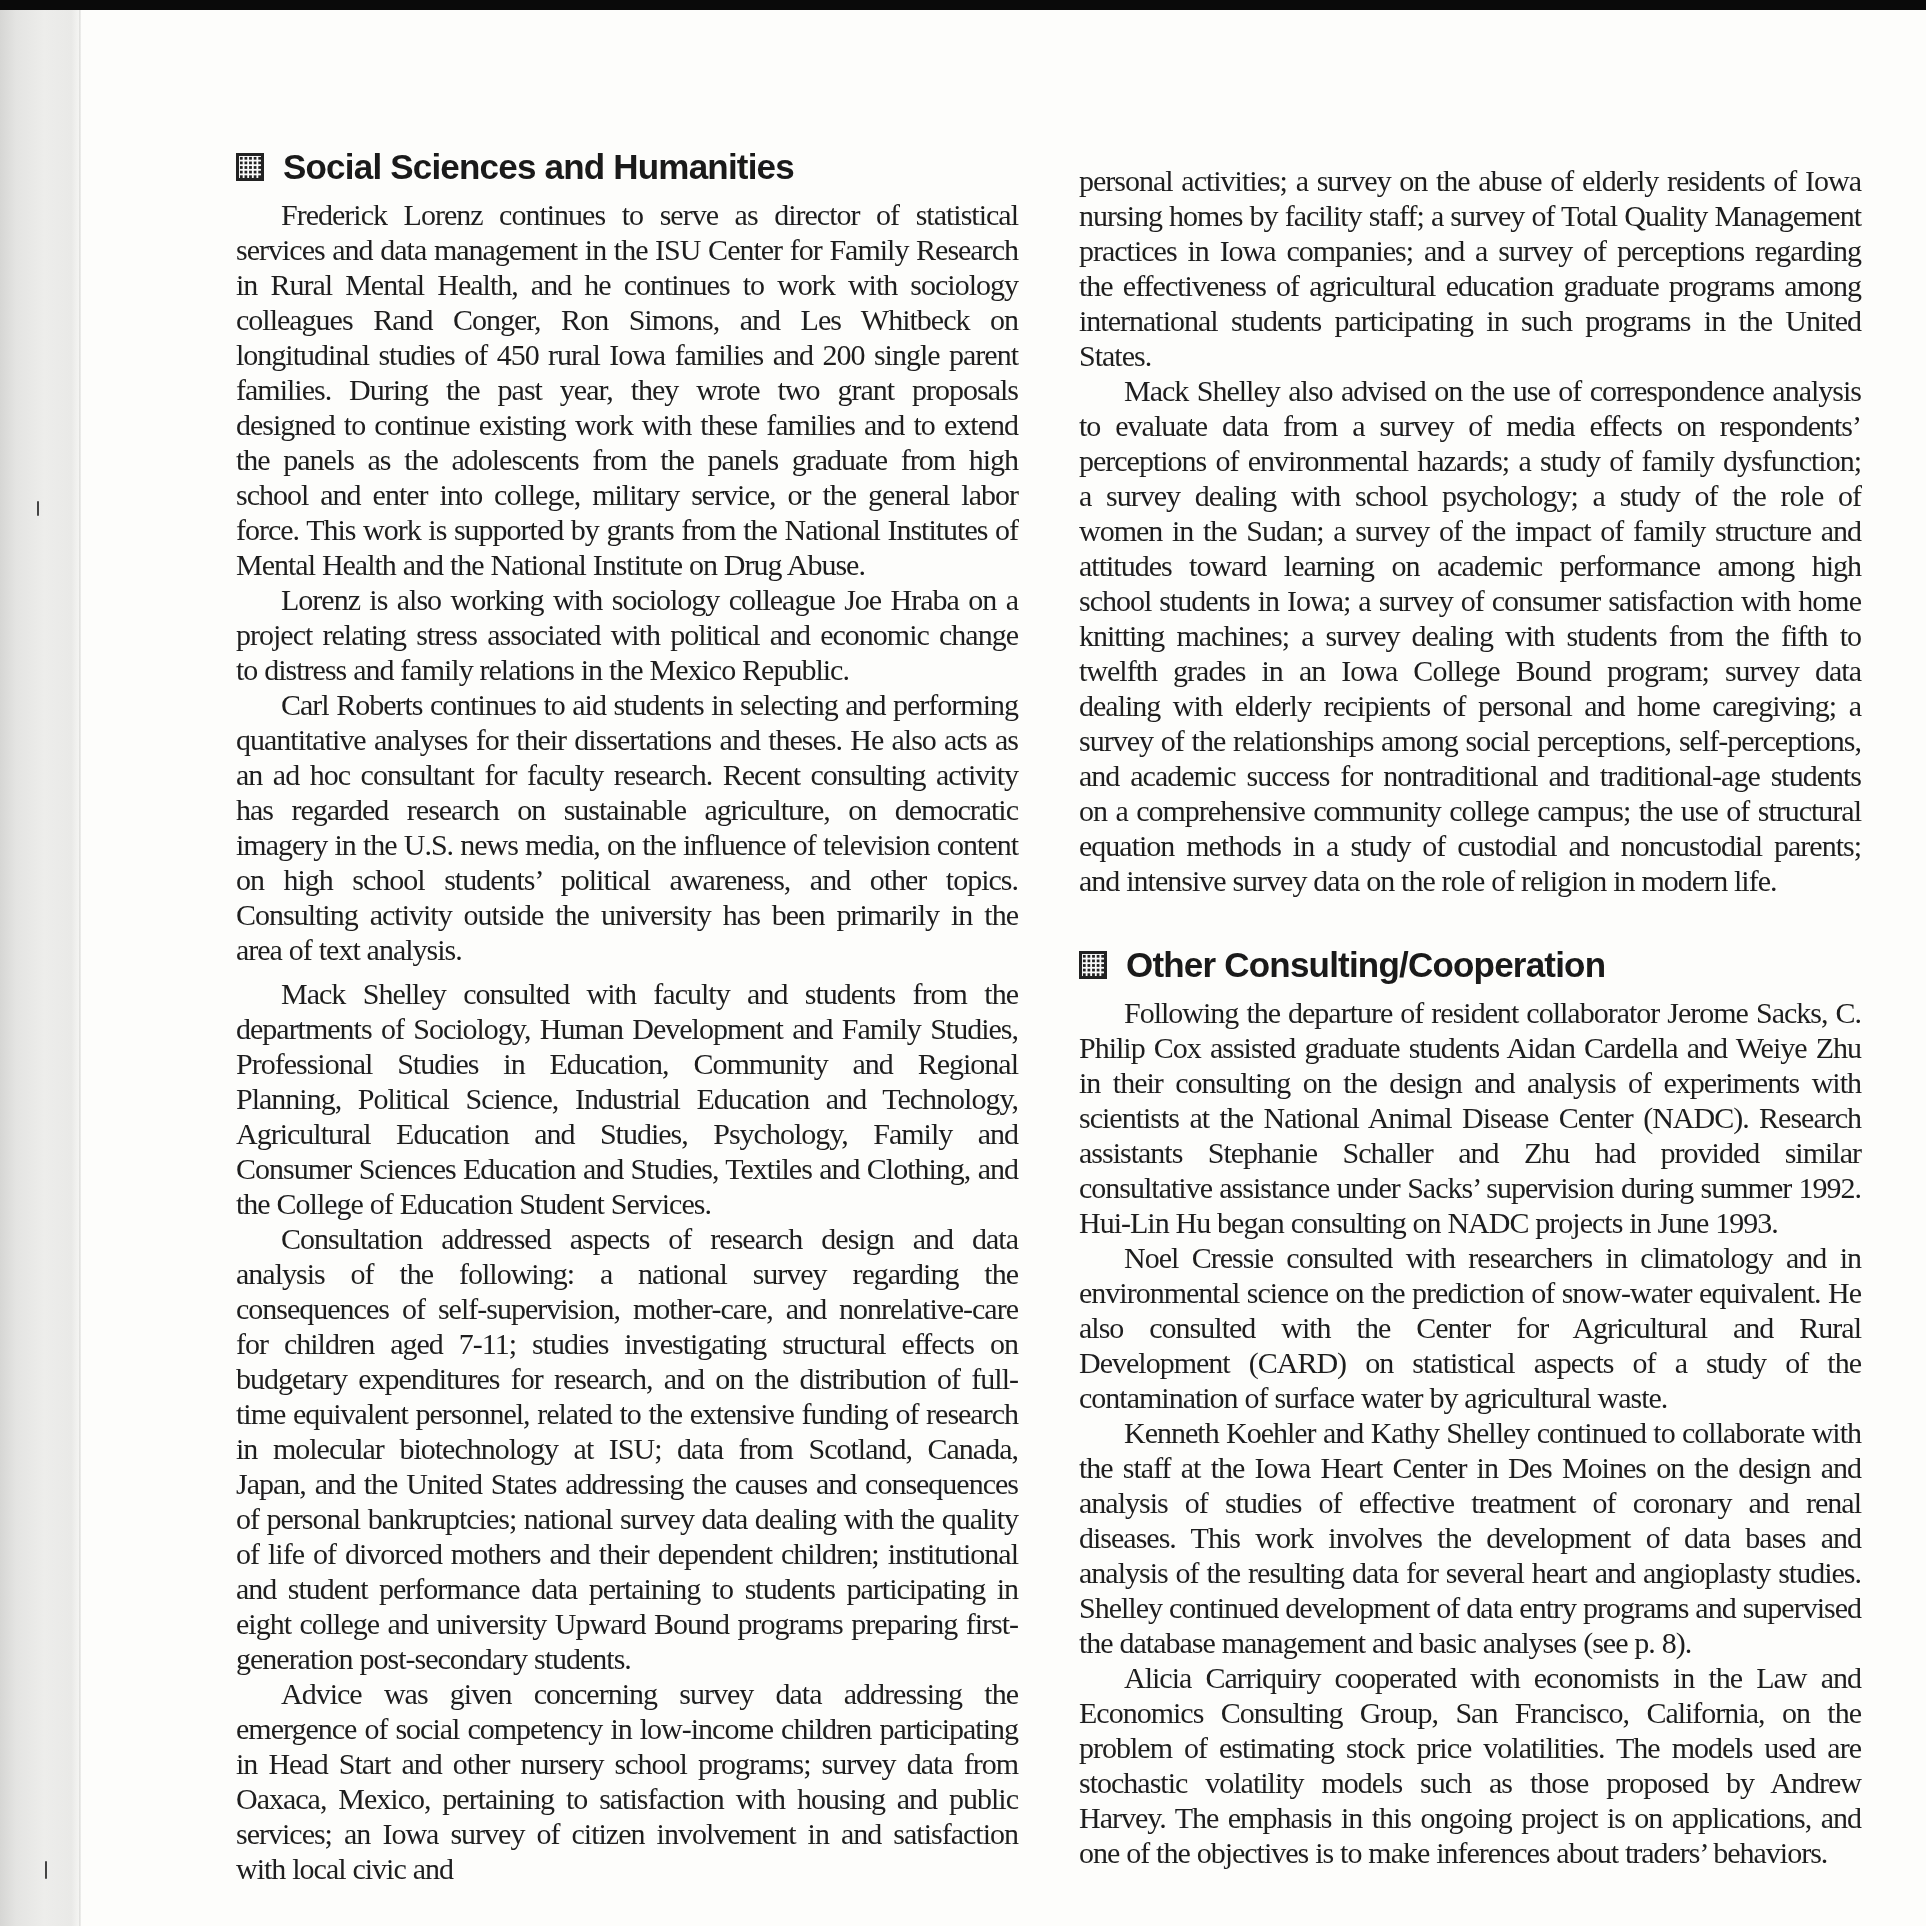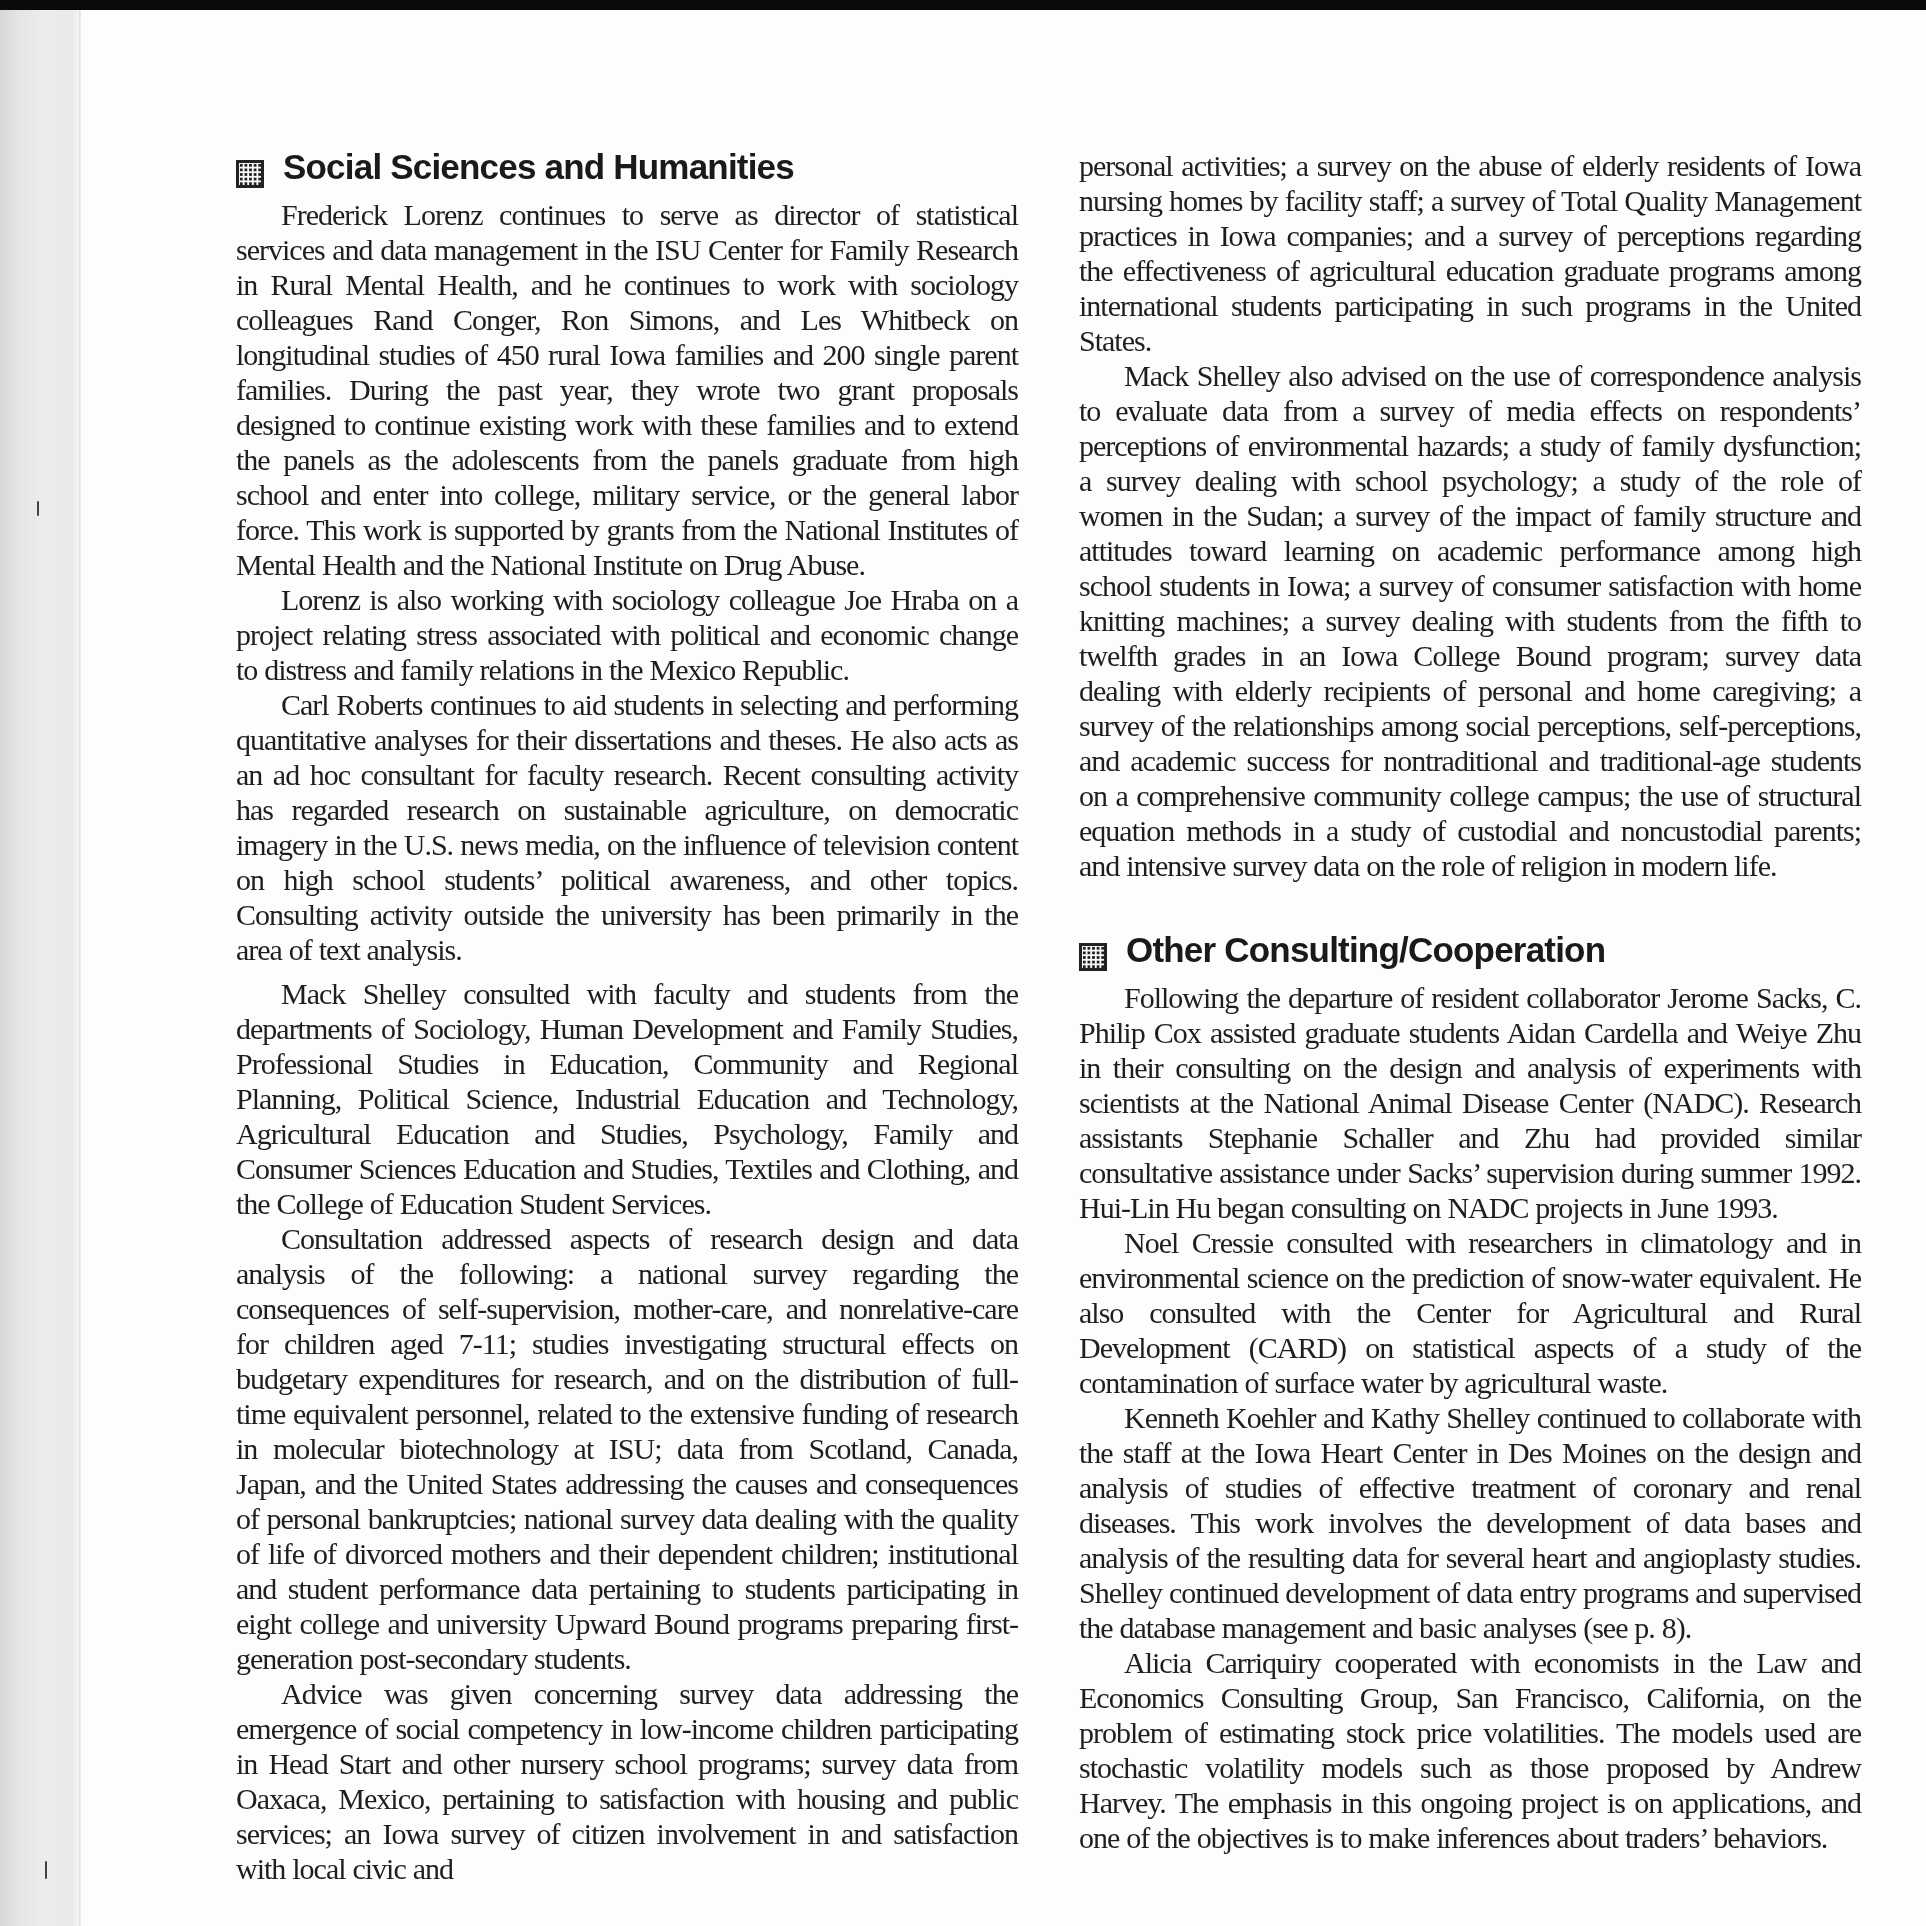"Social Sciences and Humanities" .section-heading { align-items: flex-end -> center }
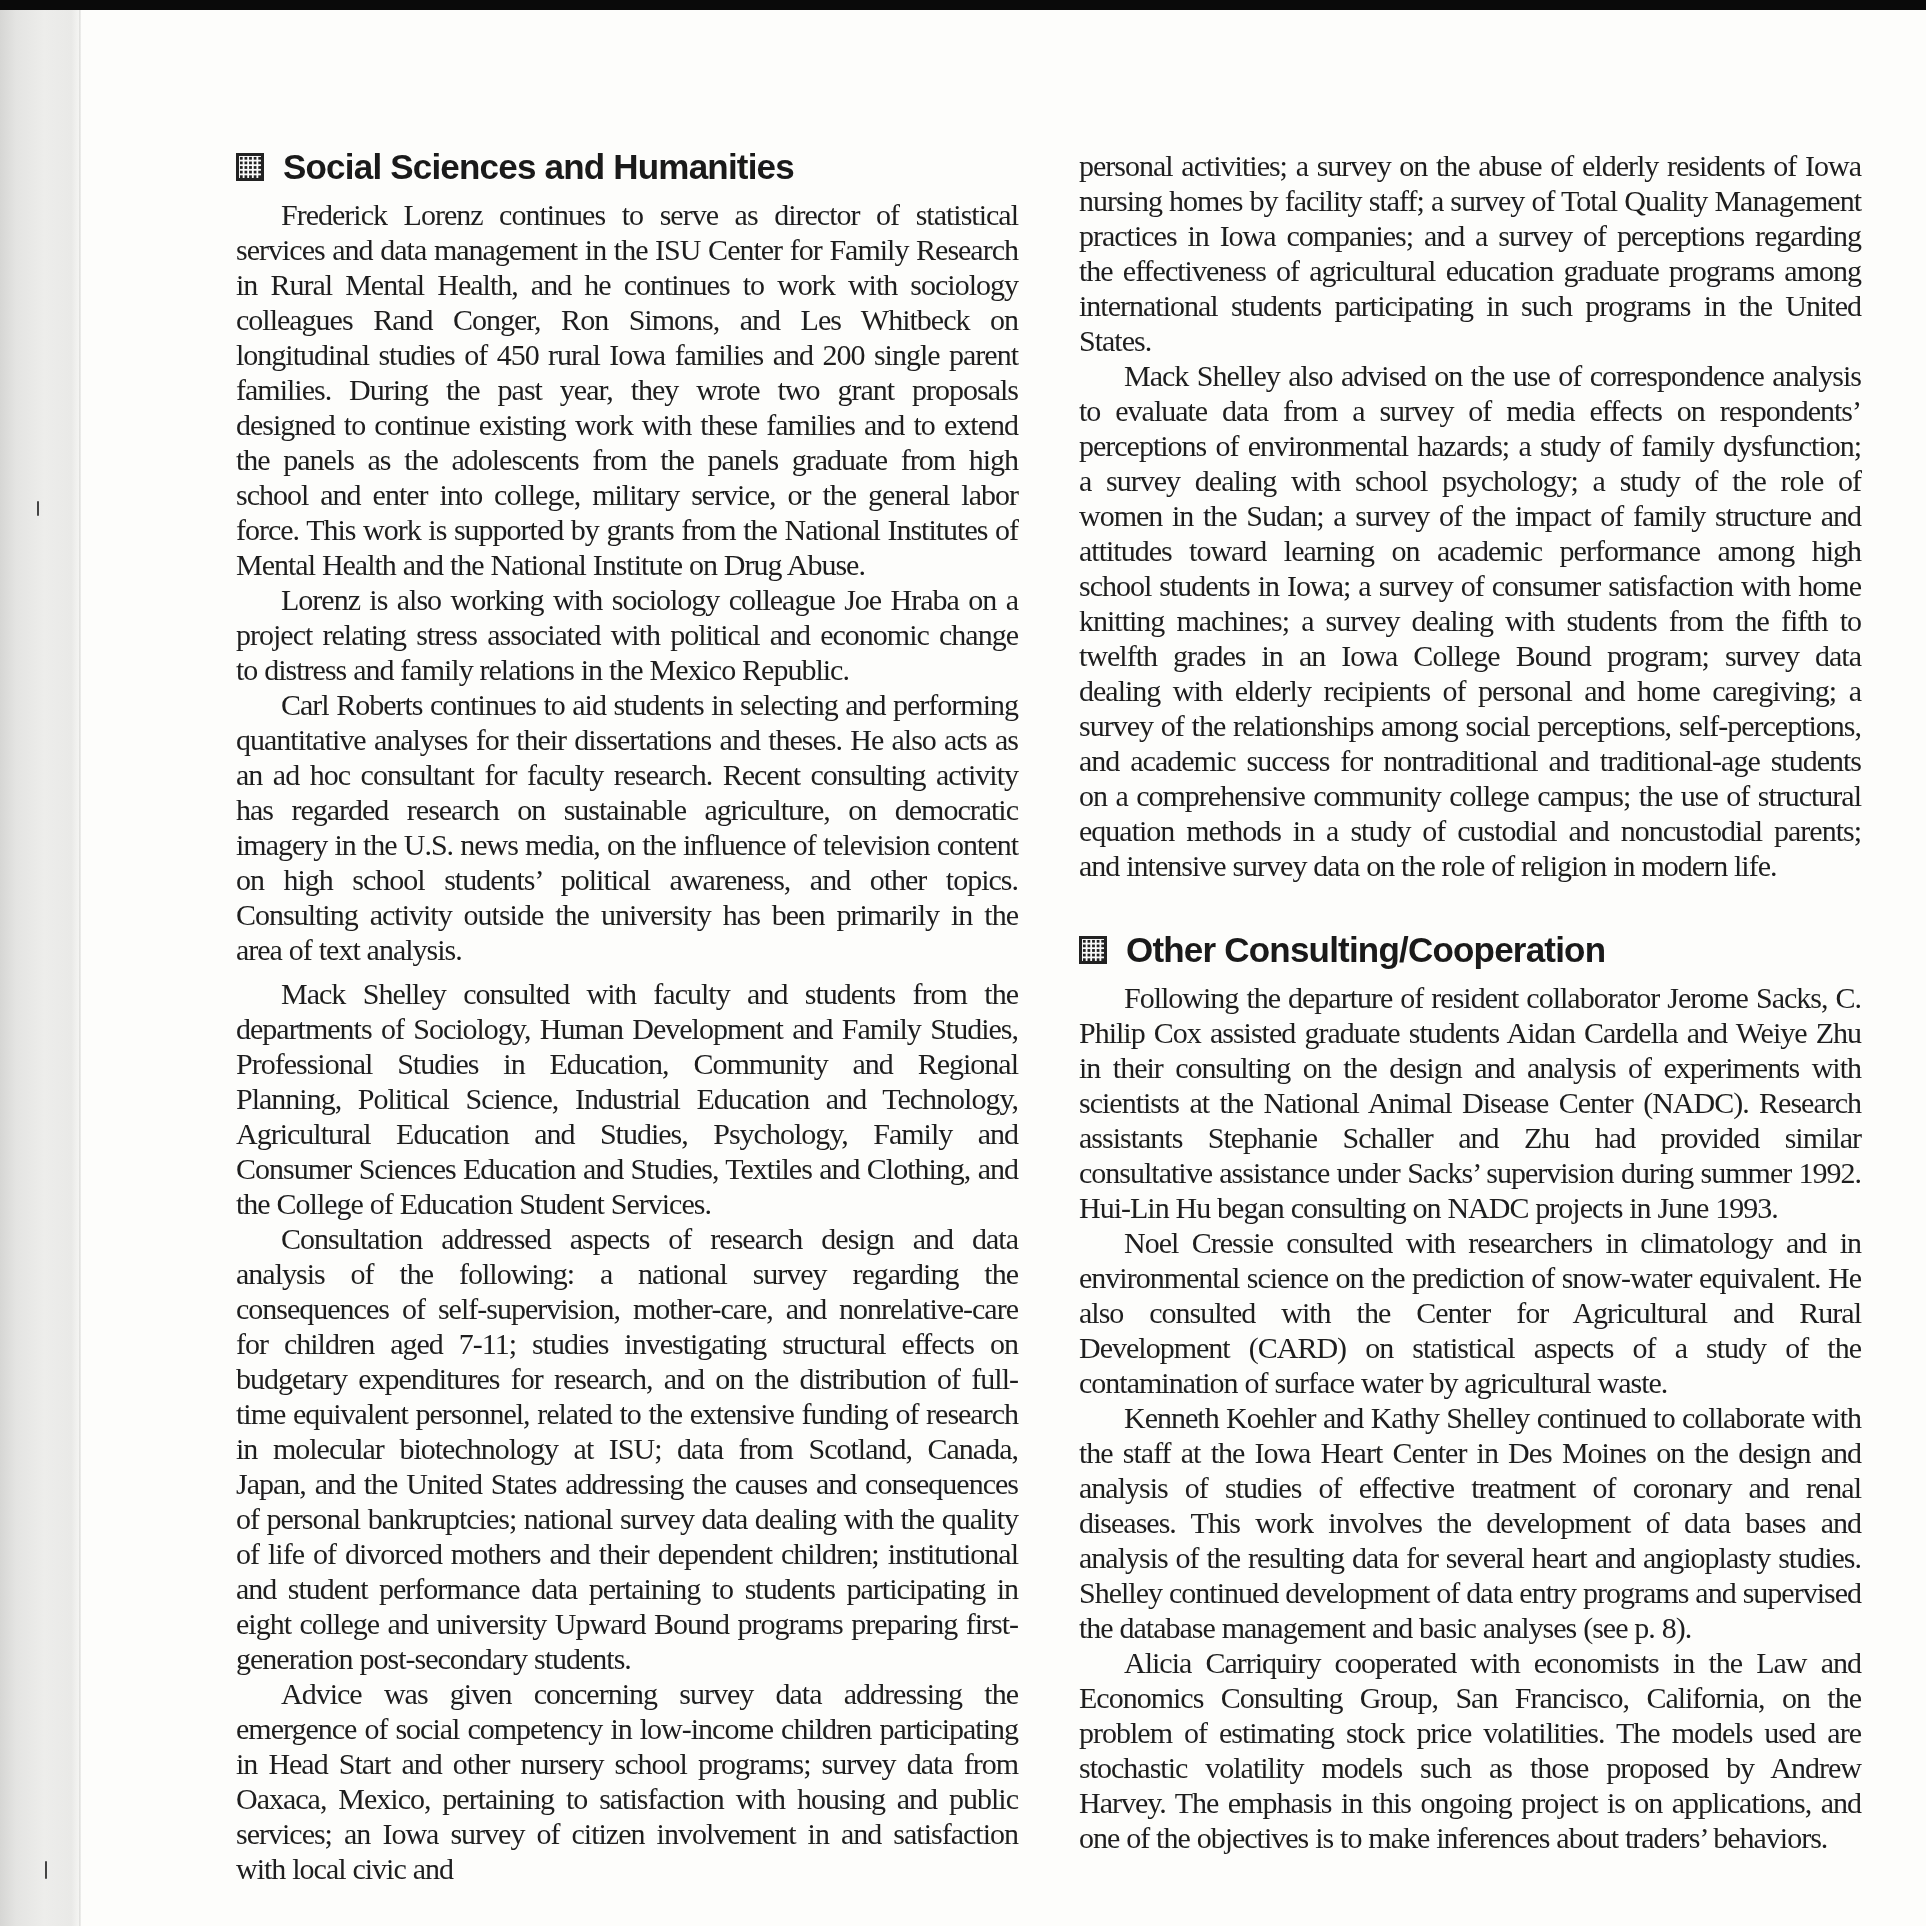"personal activities; a survey on" .col-right { top: 148px -> 163px }
